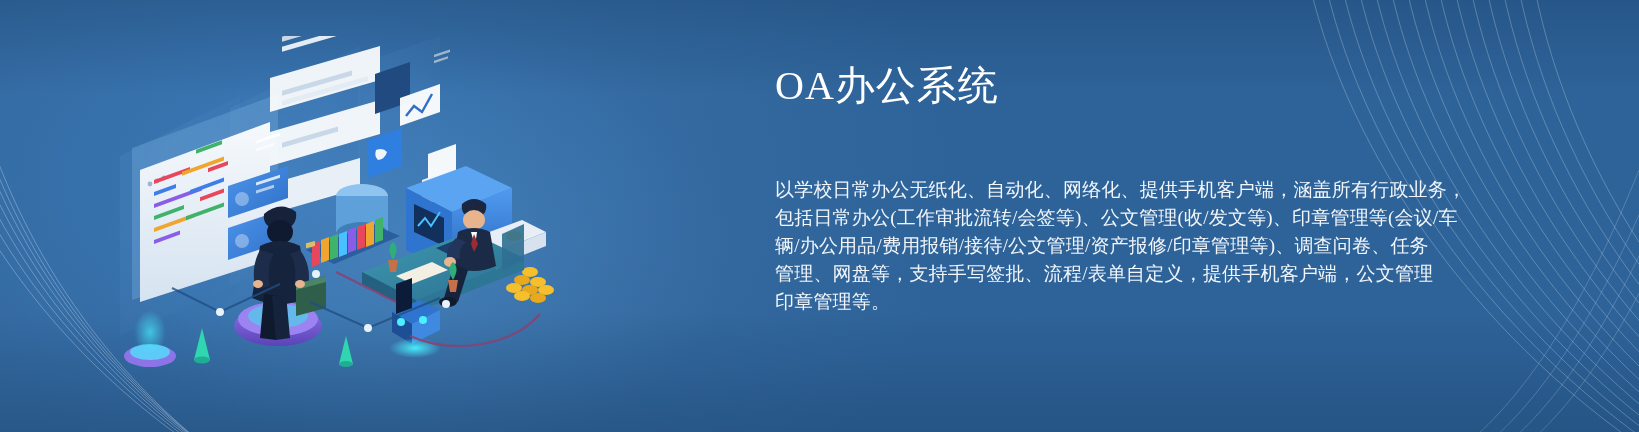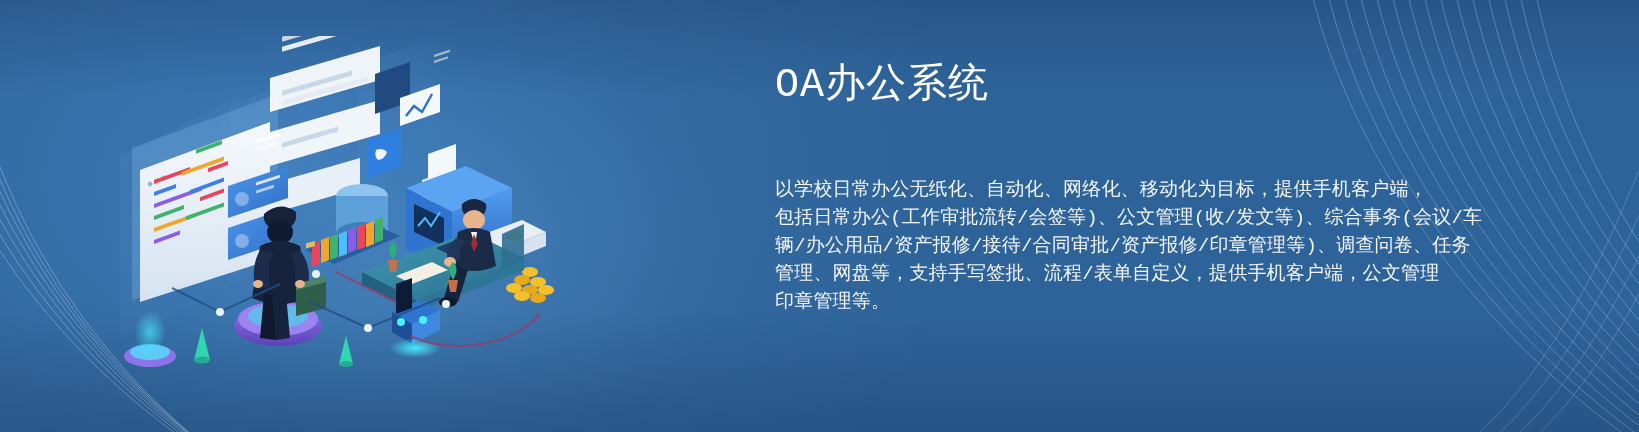"OA办公系统" #banner { font-family: Liberation Mono, monospace -> Liberation Serif, serif }
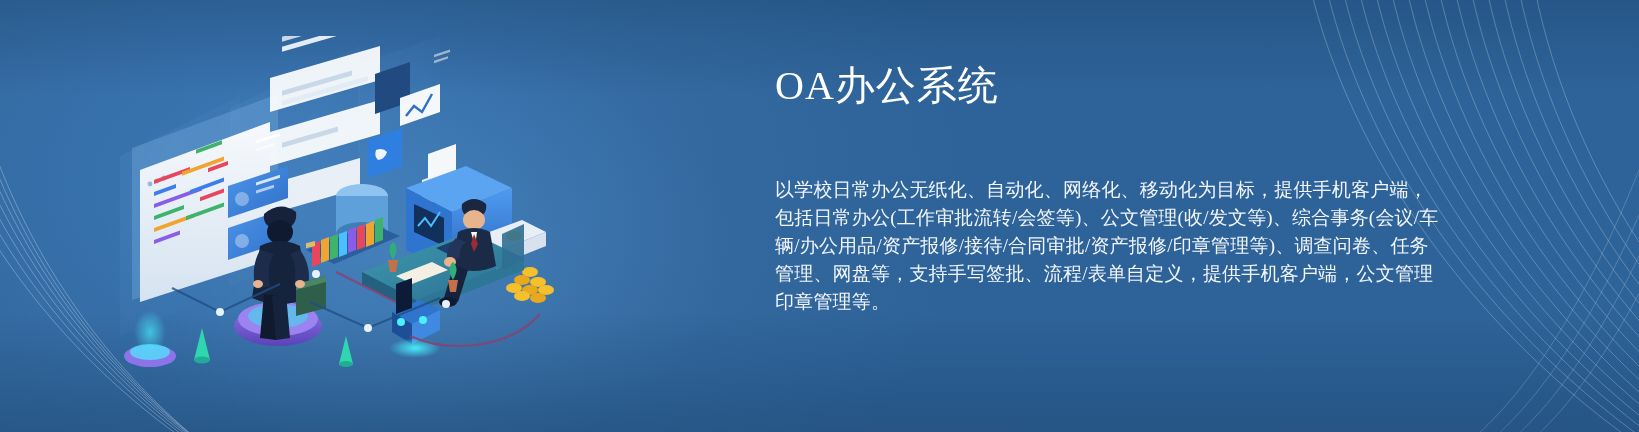"以学校日常办公无纸化、自动化、网络化、移动化为目标，提供手机客户端，" p { text: 移动化为目标，提供手机客户端 -> 提供手机客户端，涵盖所有行政业务 }
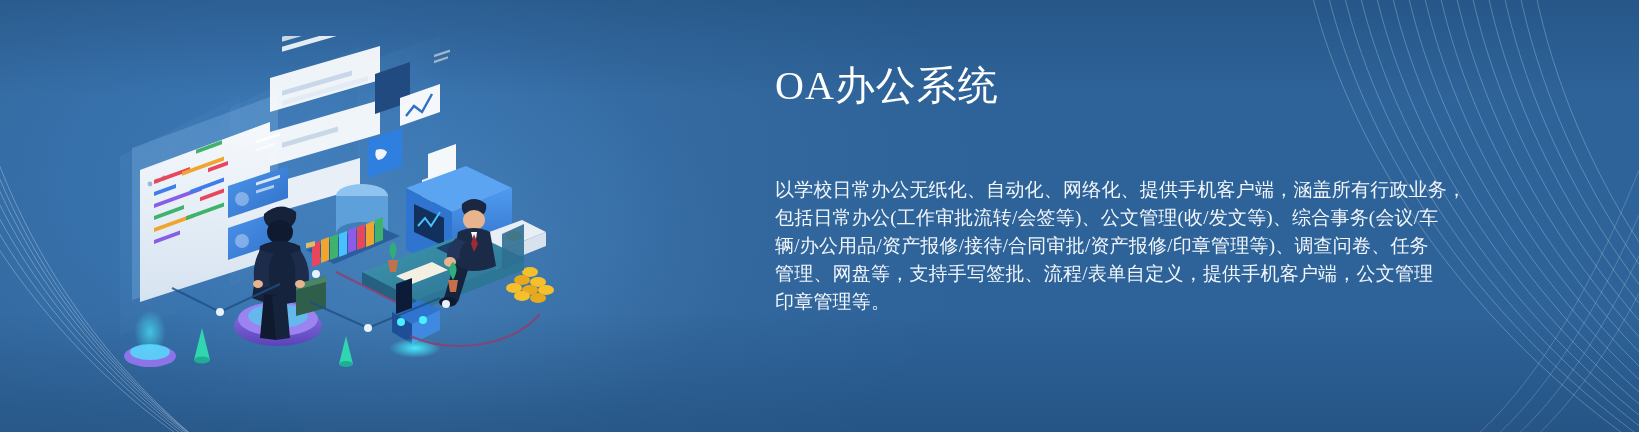"包括日常办公(工作审批流转/会签等)、公文管理(收/发文等)、综合事务(会议/车" p { text: 综合事务 -> 印章管理等 }
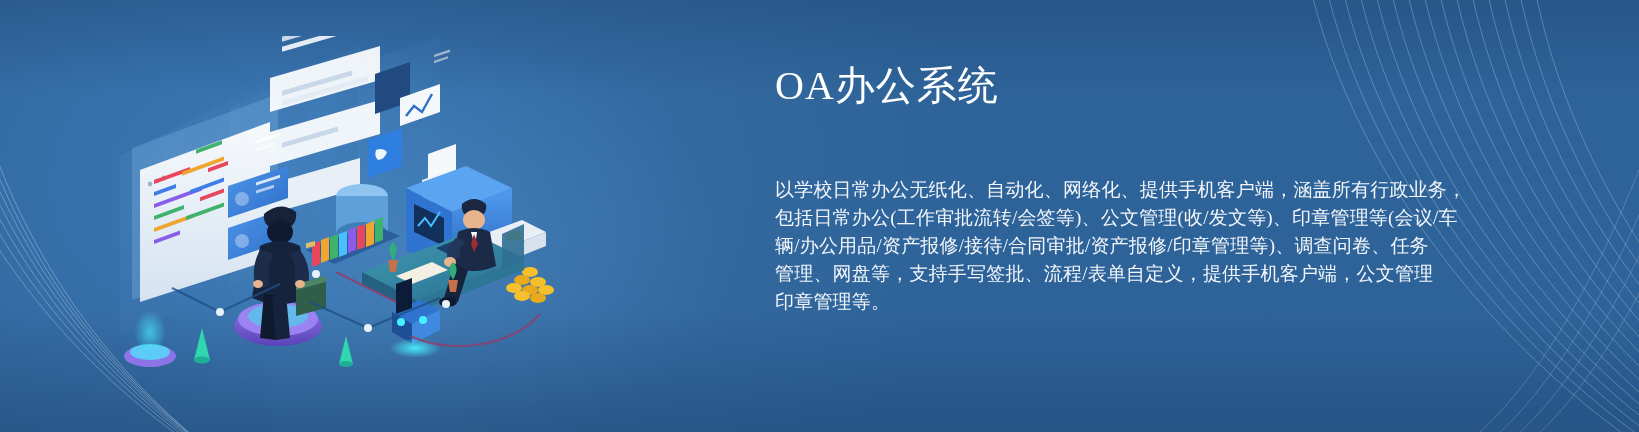"辆/办公用品/资产报修/接待/合同审批/资产报修/印章管理等)、调查问卷、任务" p { text: /资产报修/接待/合同审批/ -> /费用报销/接待/公文管理/ }
